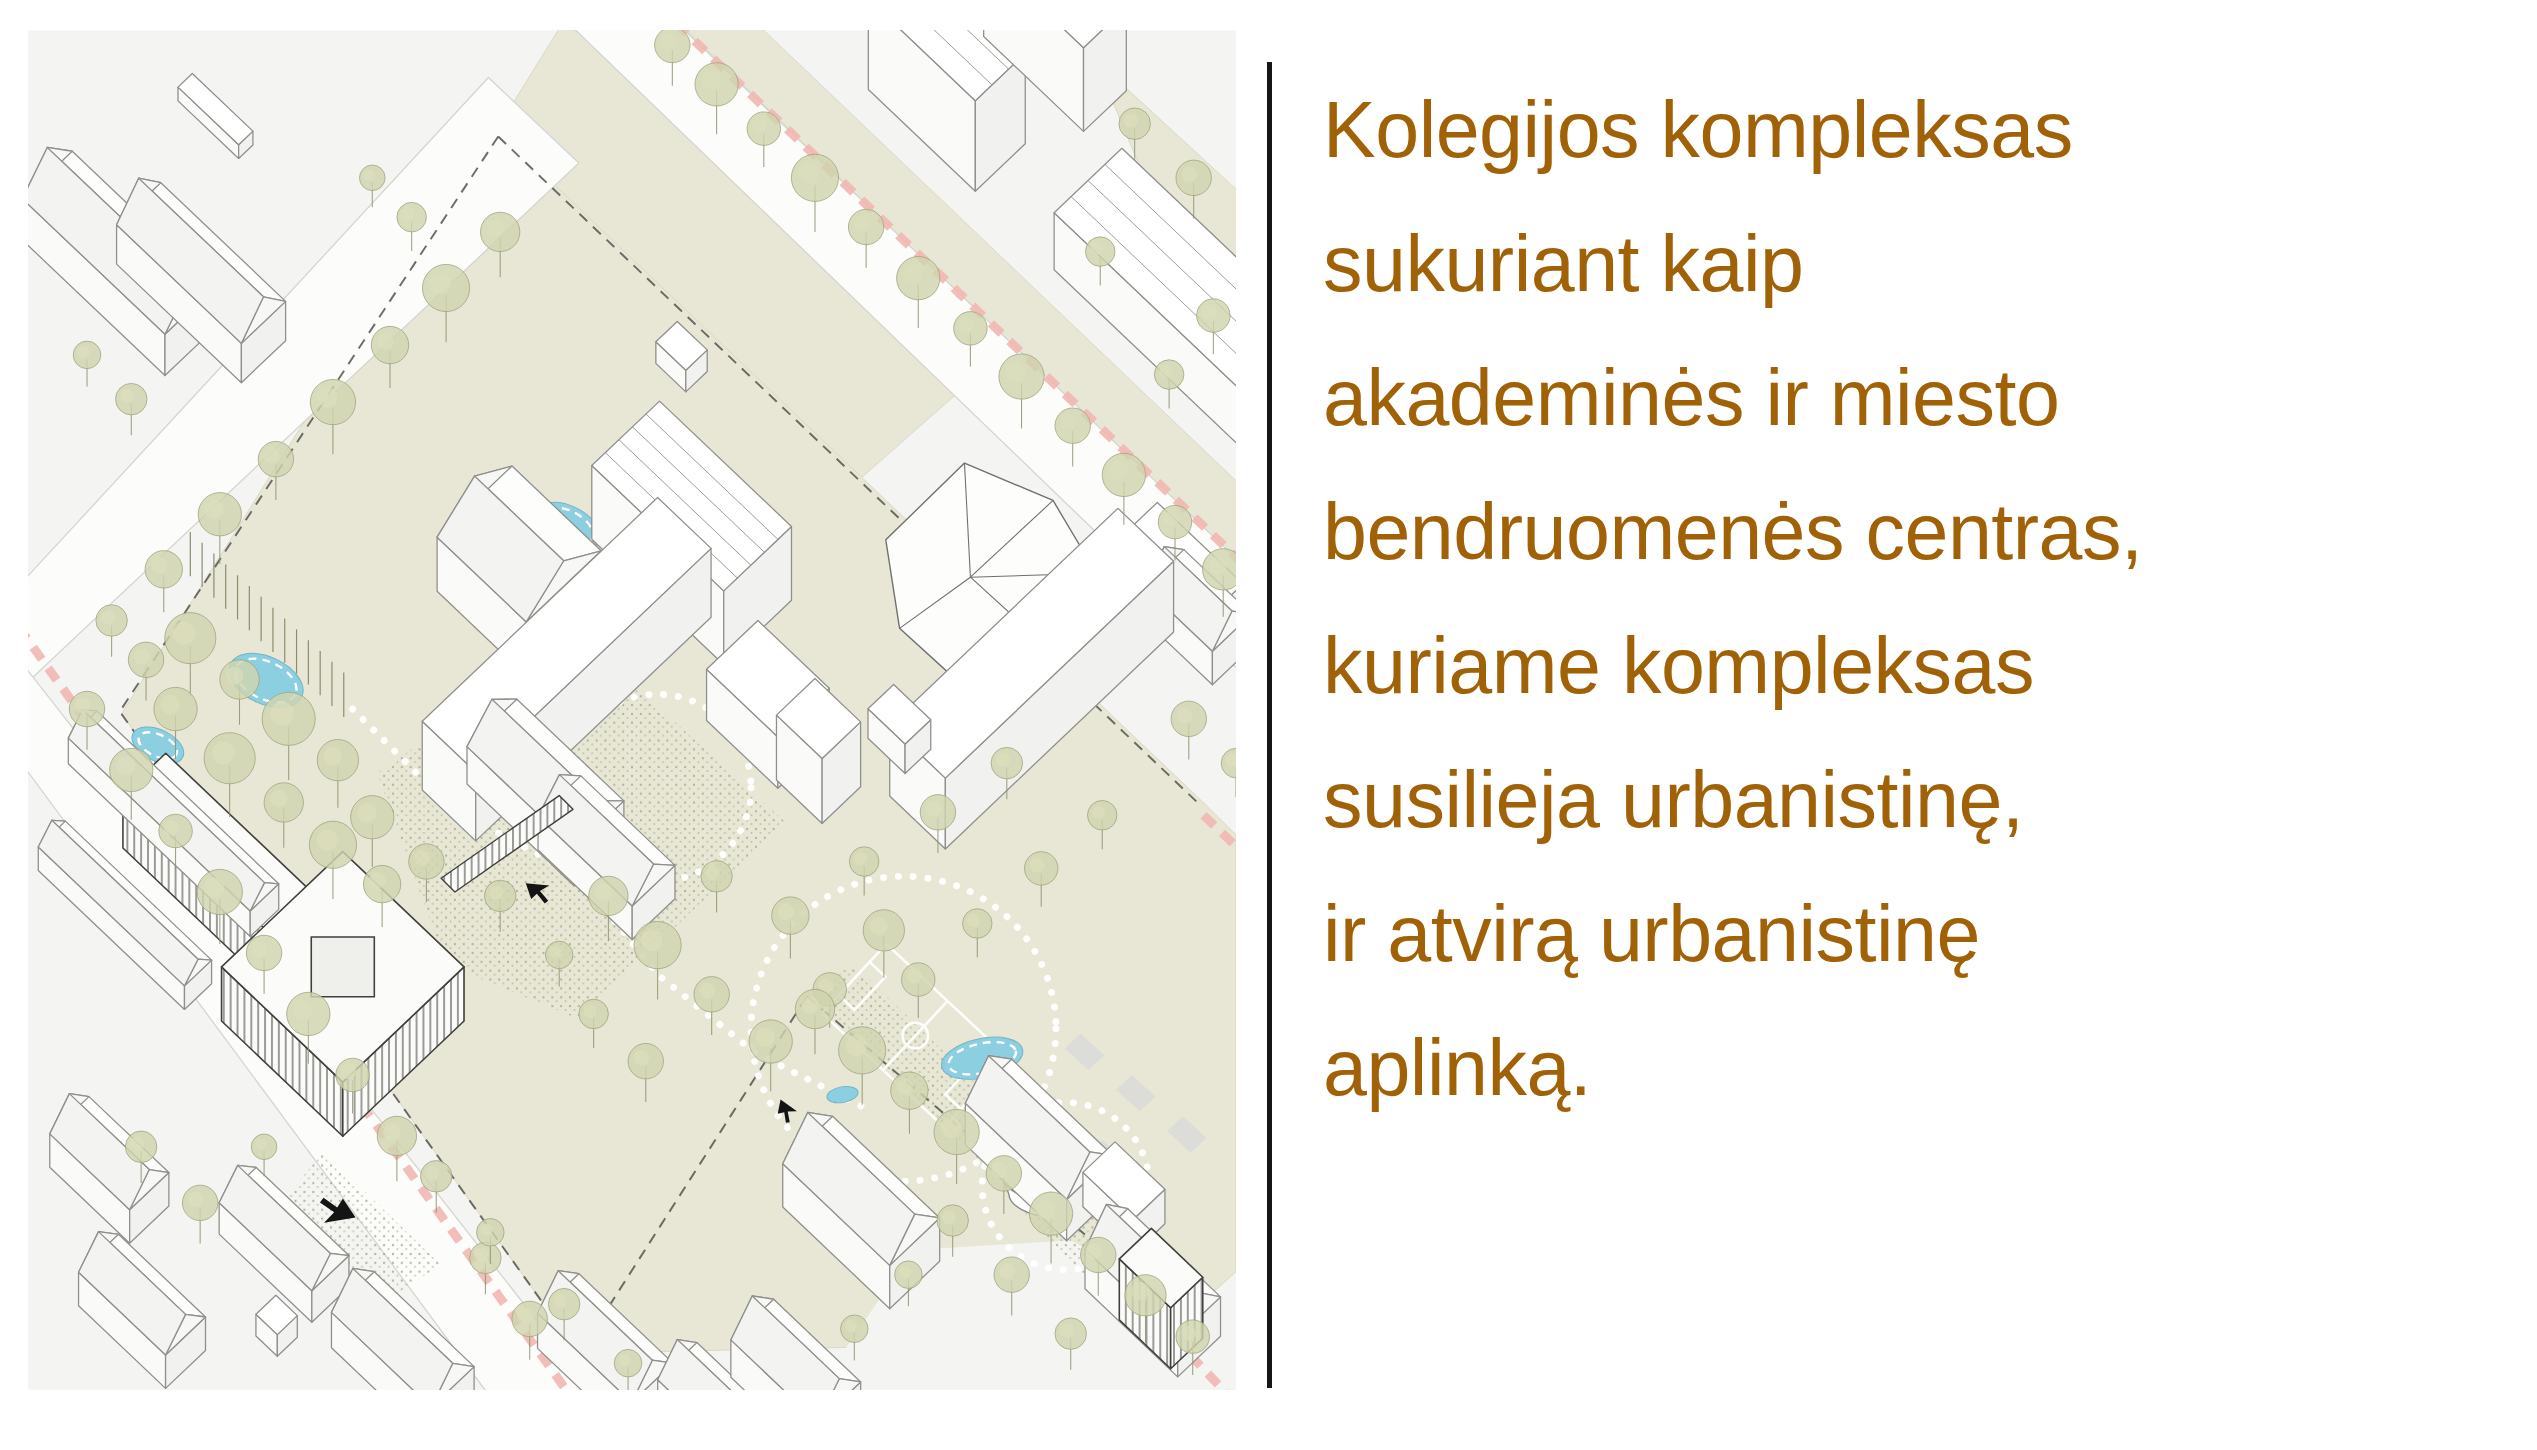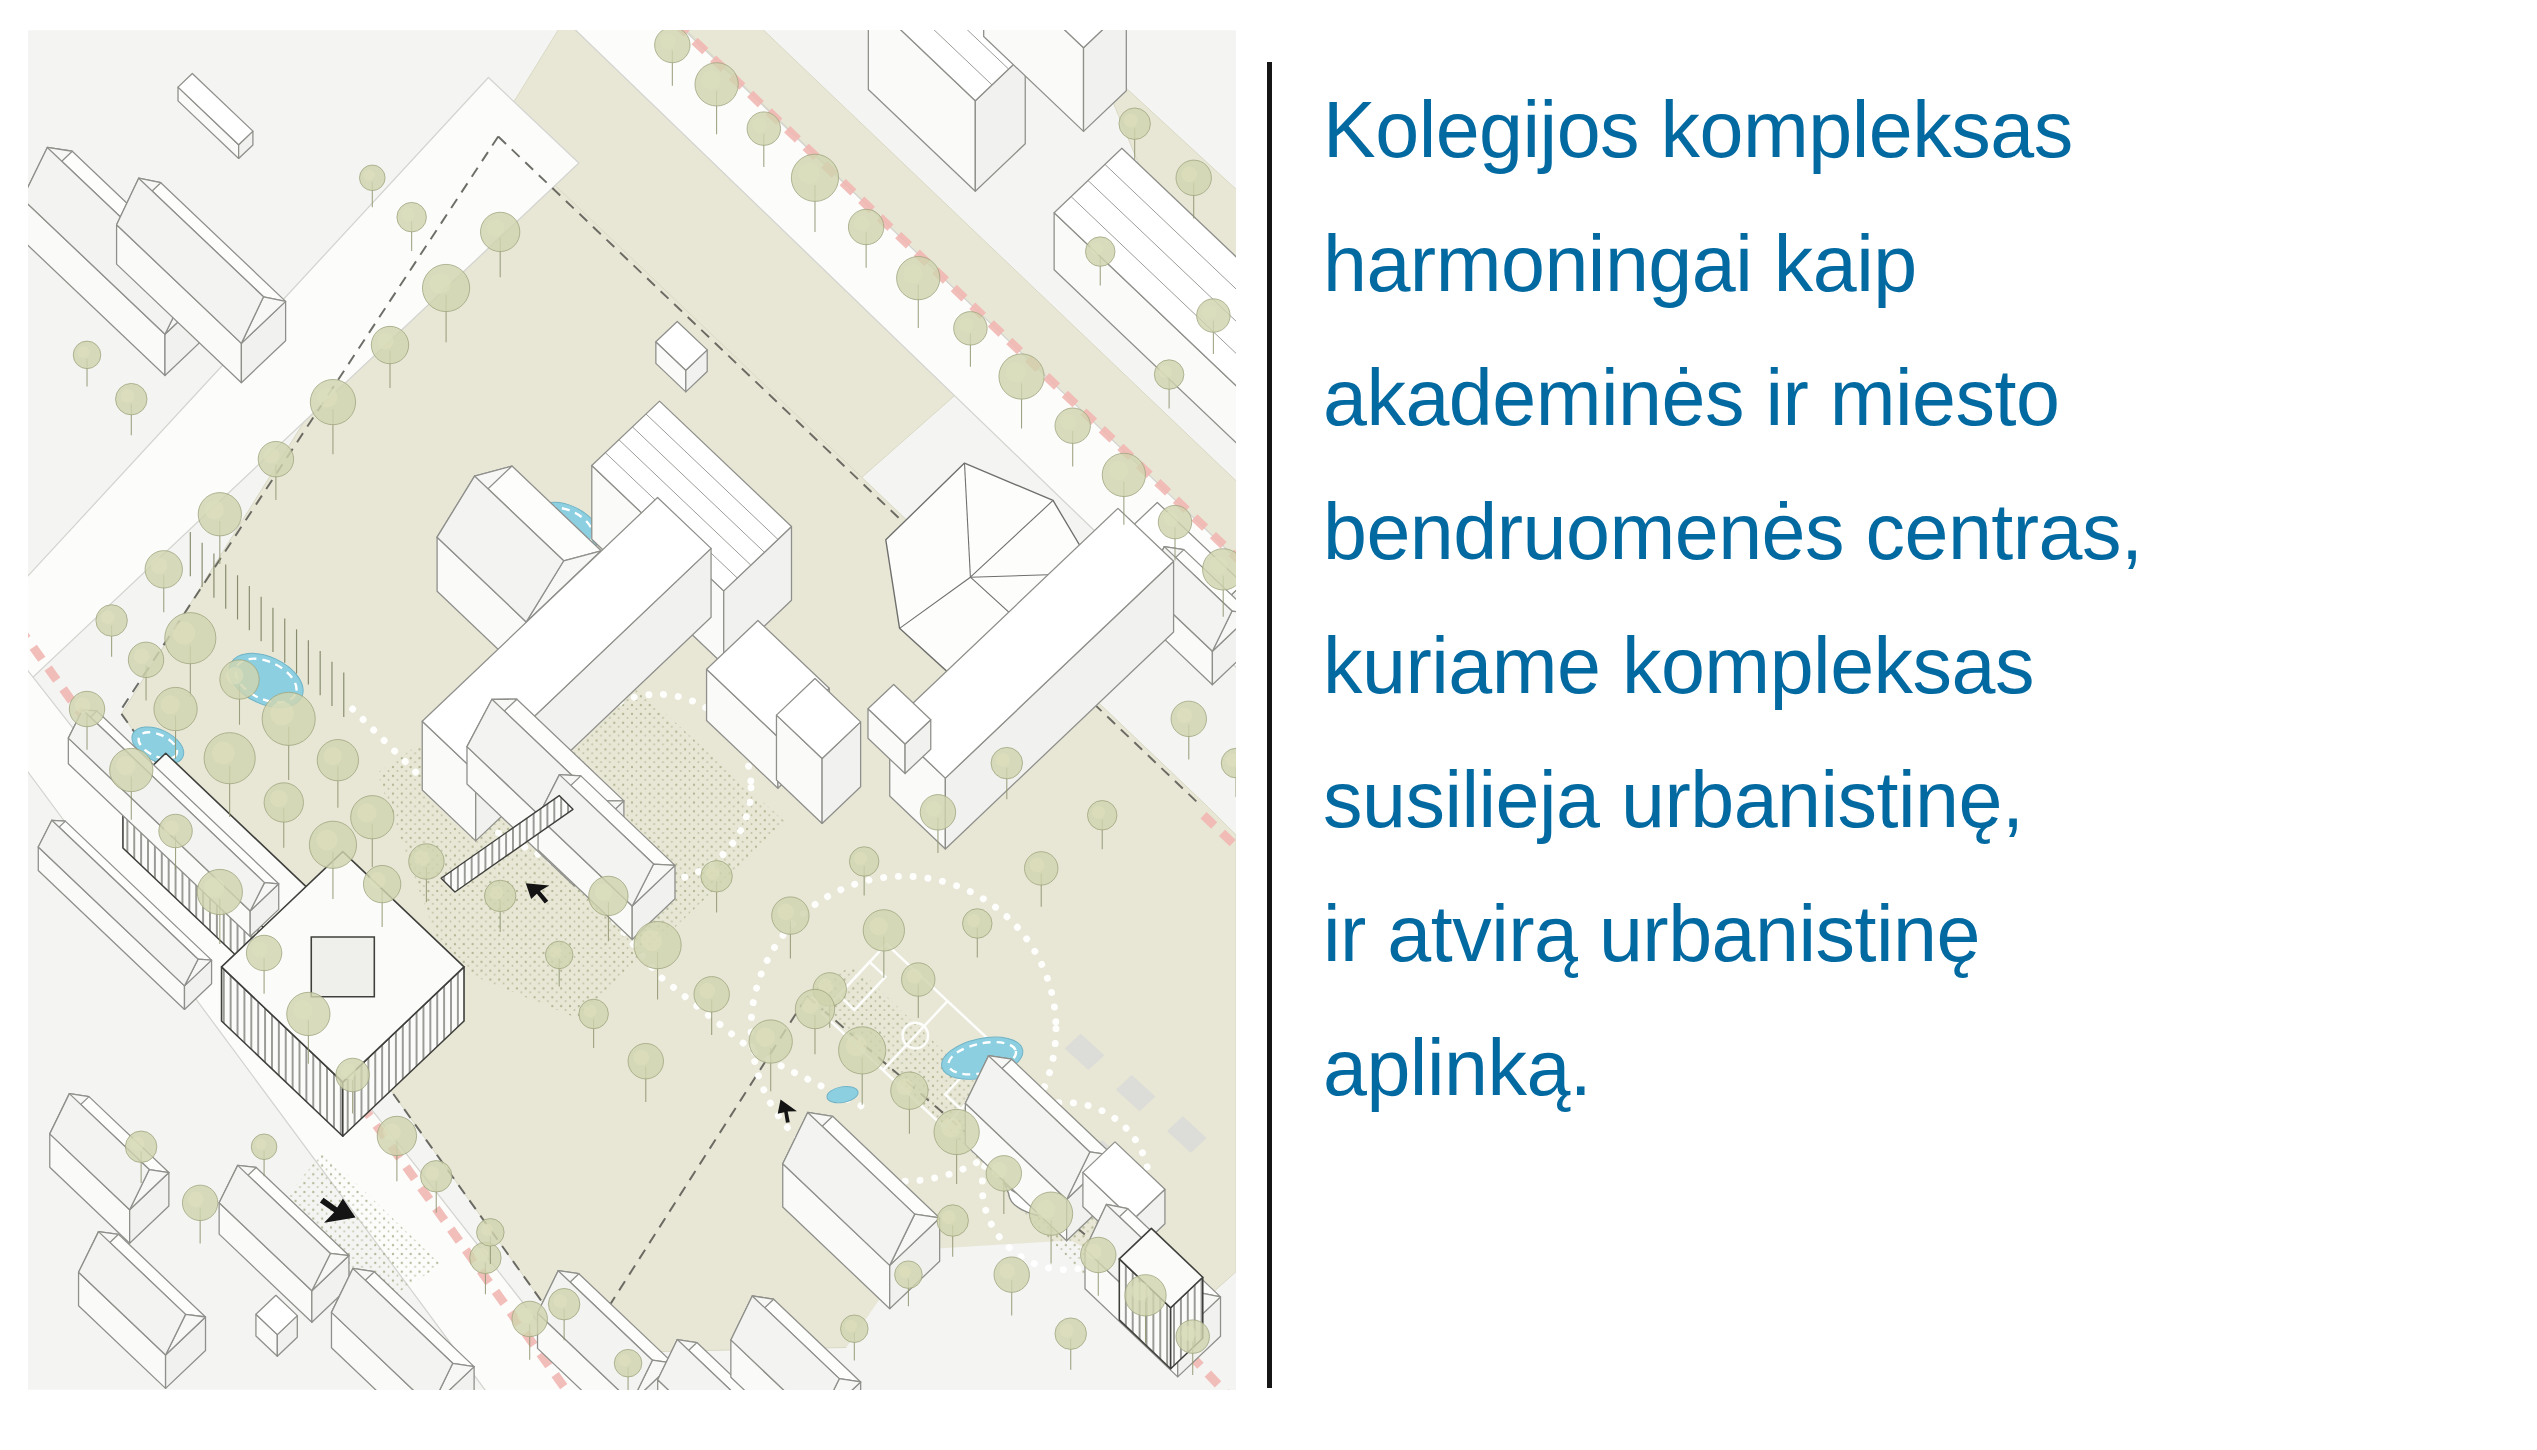"Kolegijos kompleksas" div.textpanel { color: #0369a1 -> #a16207 }
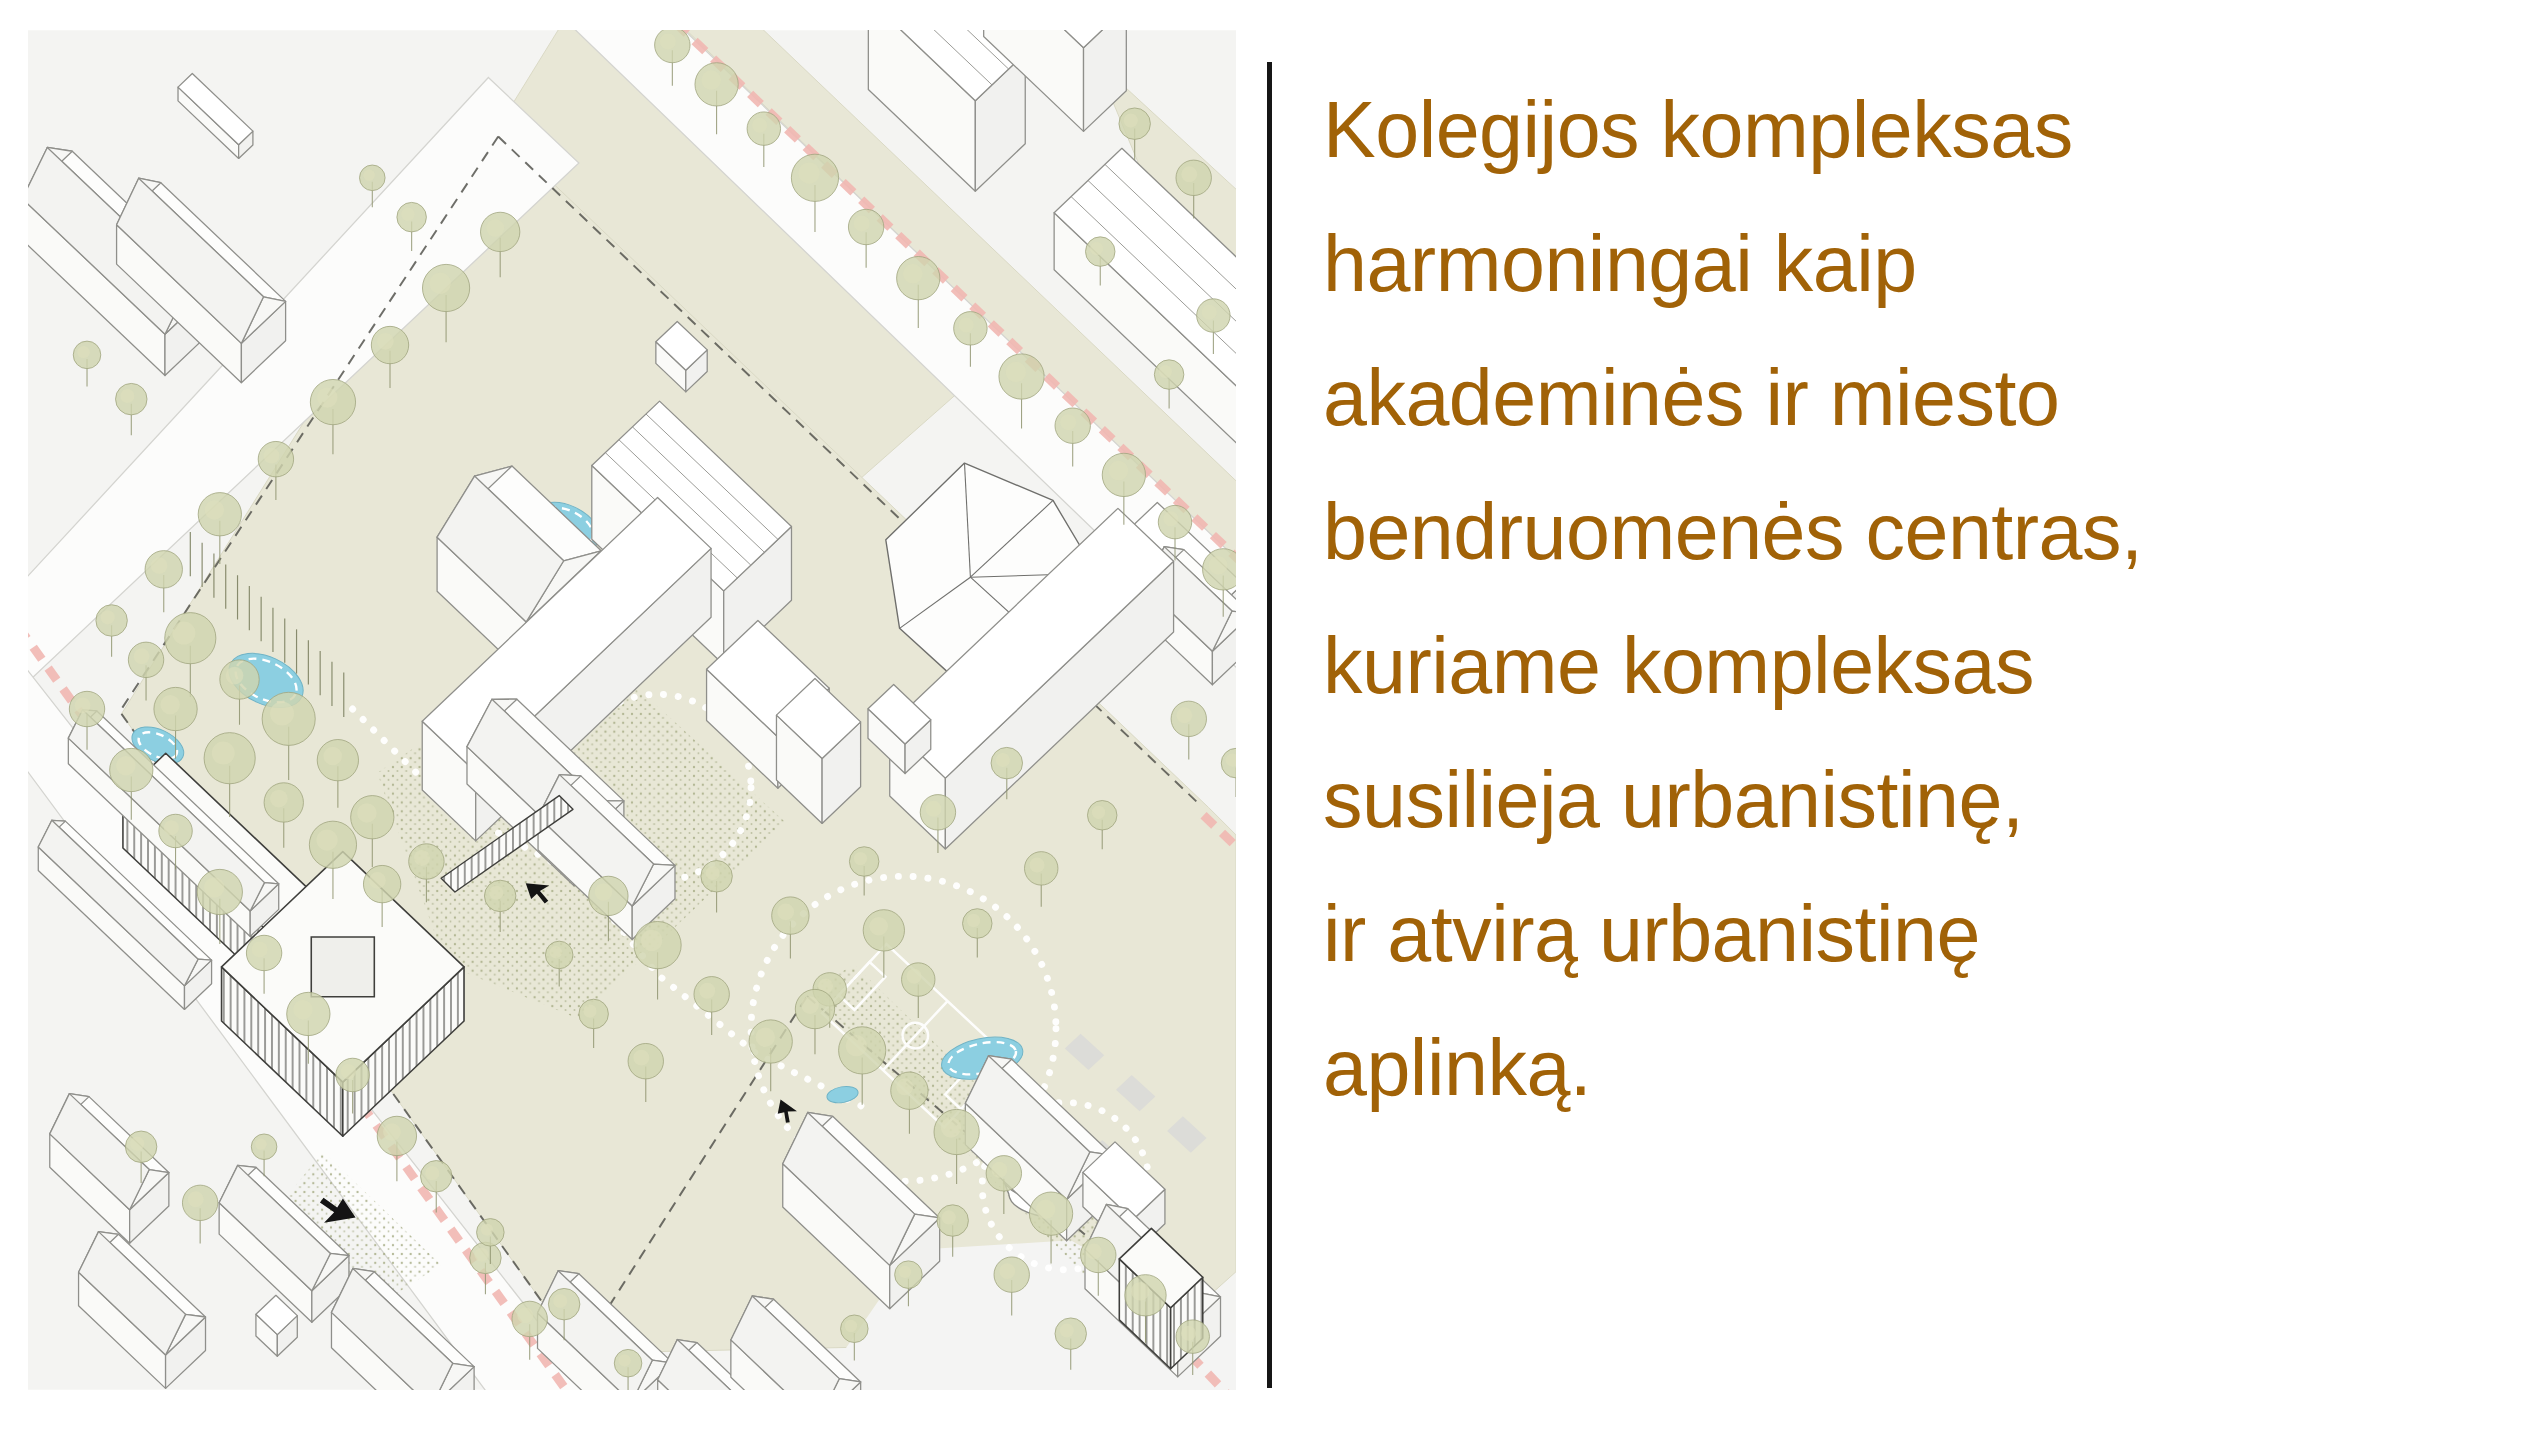"harmoningai kaip" div.line { text: harmoningai -> sukuriant }
